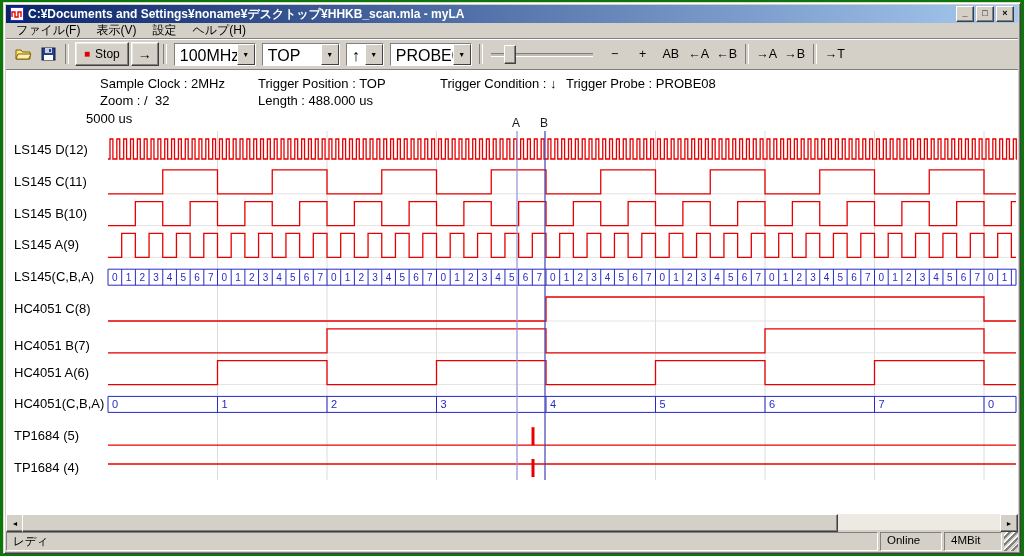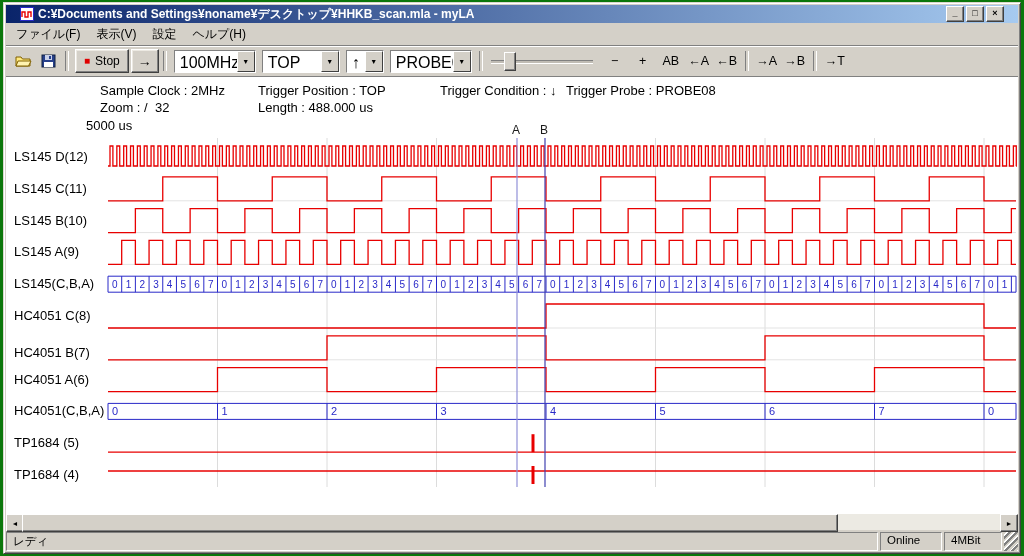"C:¥Documents and" .titlebar { padding: 0 14px -> 0 4px }
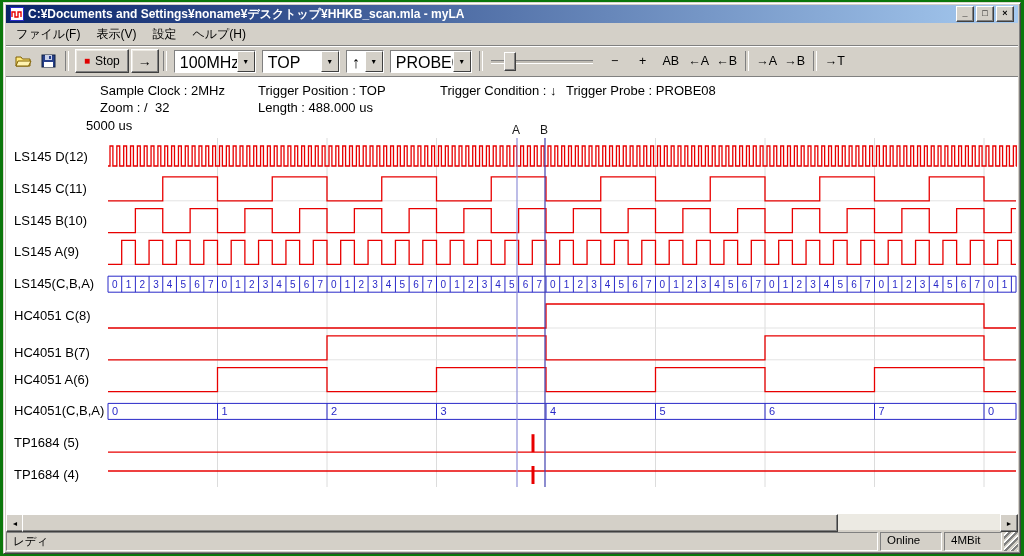"ファイル(F)" .menubar { height: 22px -> 15px }
